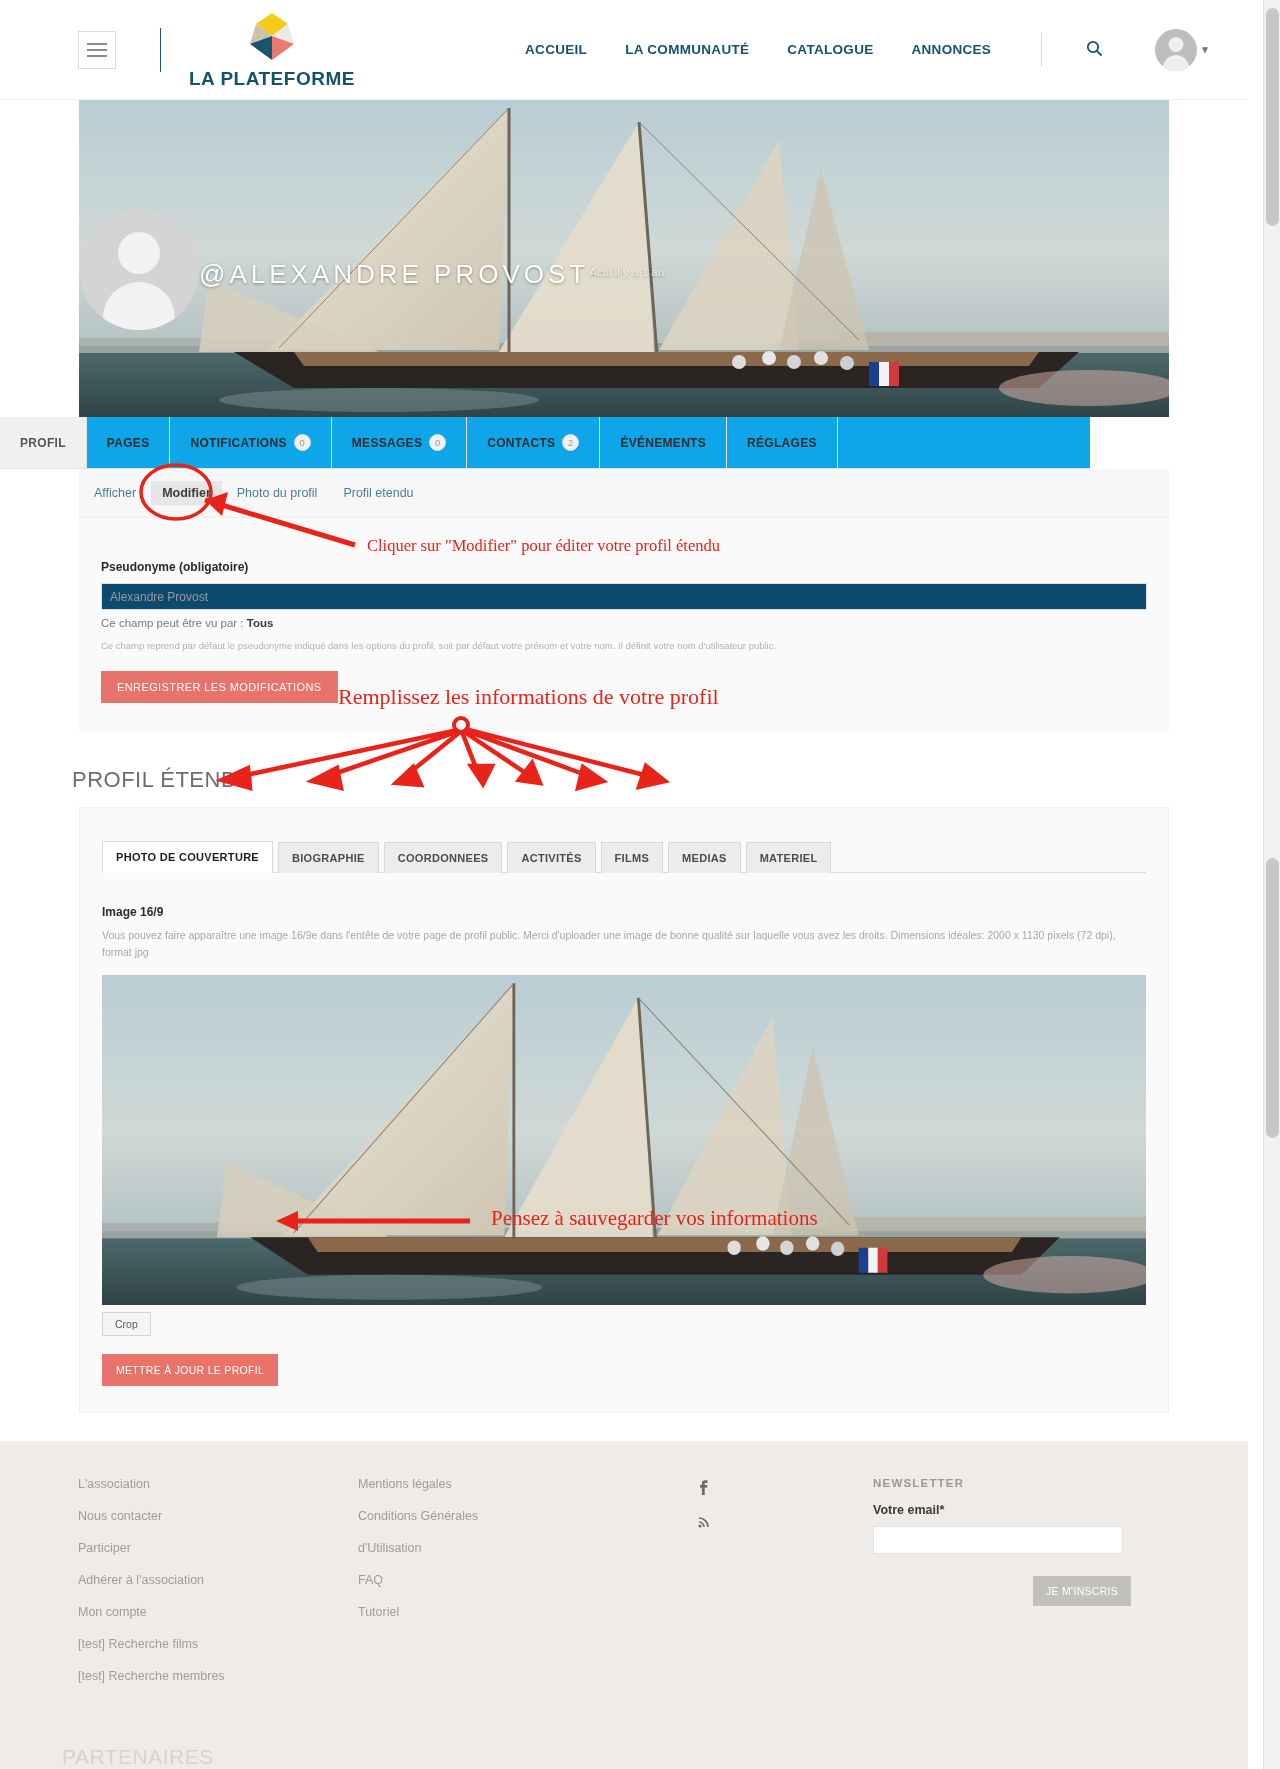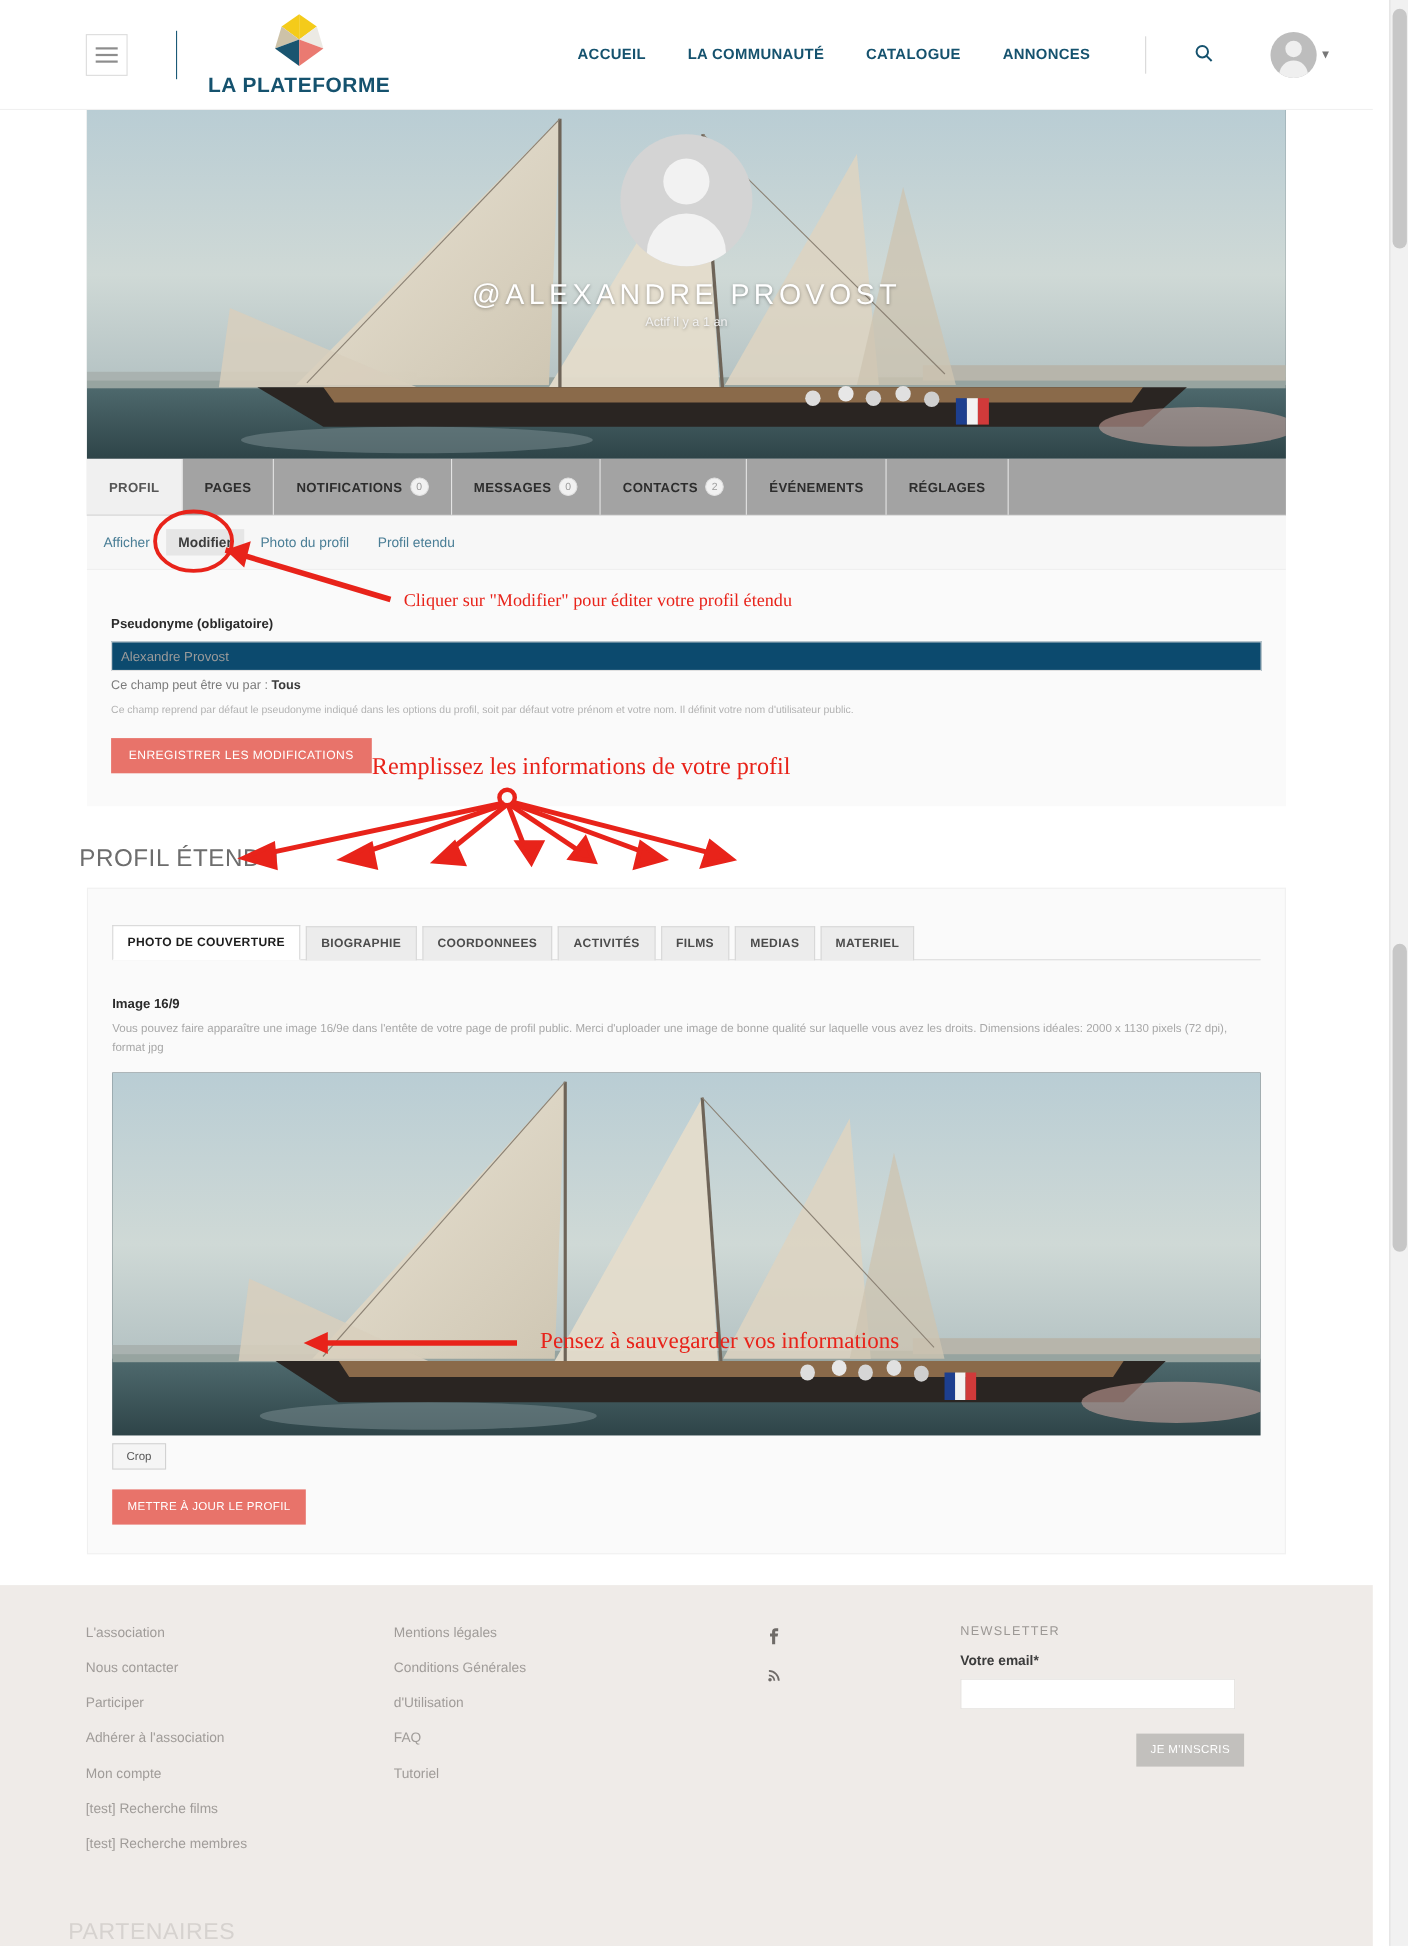"@ALEXANDRE PROVOST" .cover-overlay { flex-direction: column -> none }
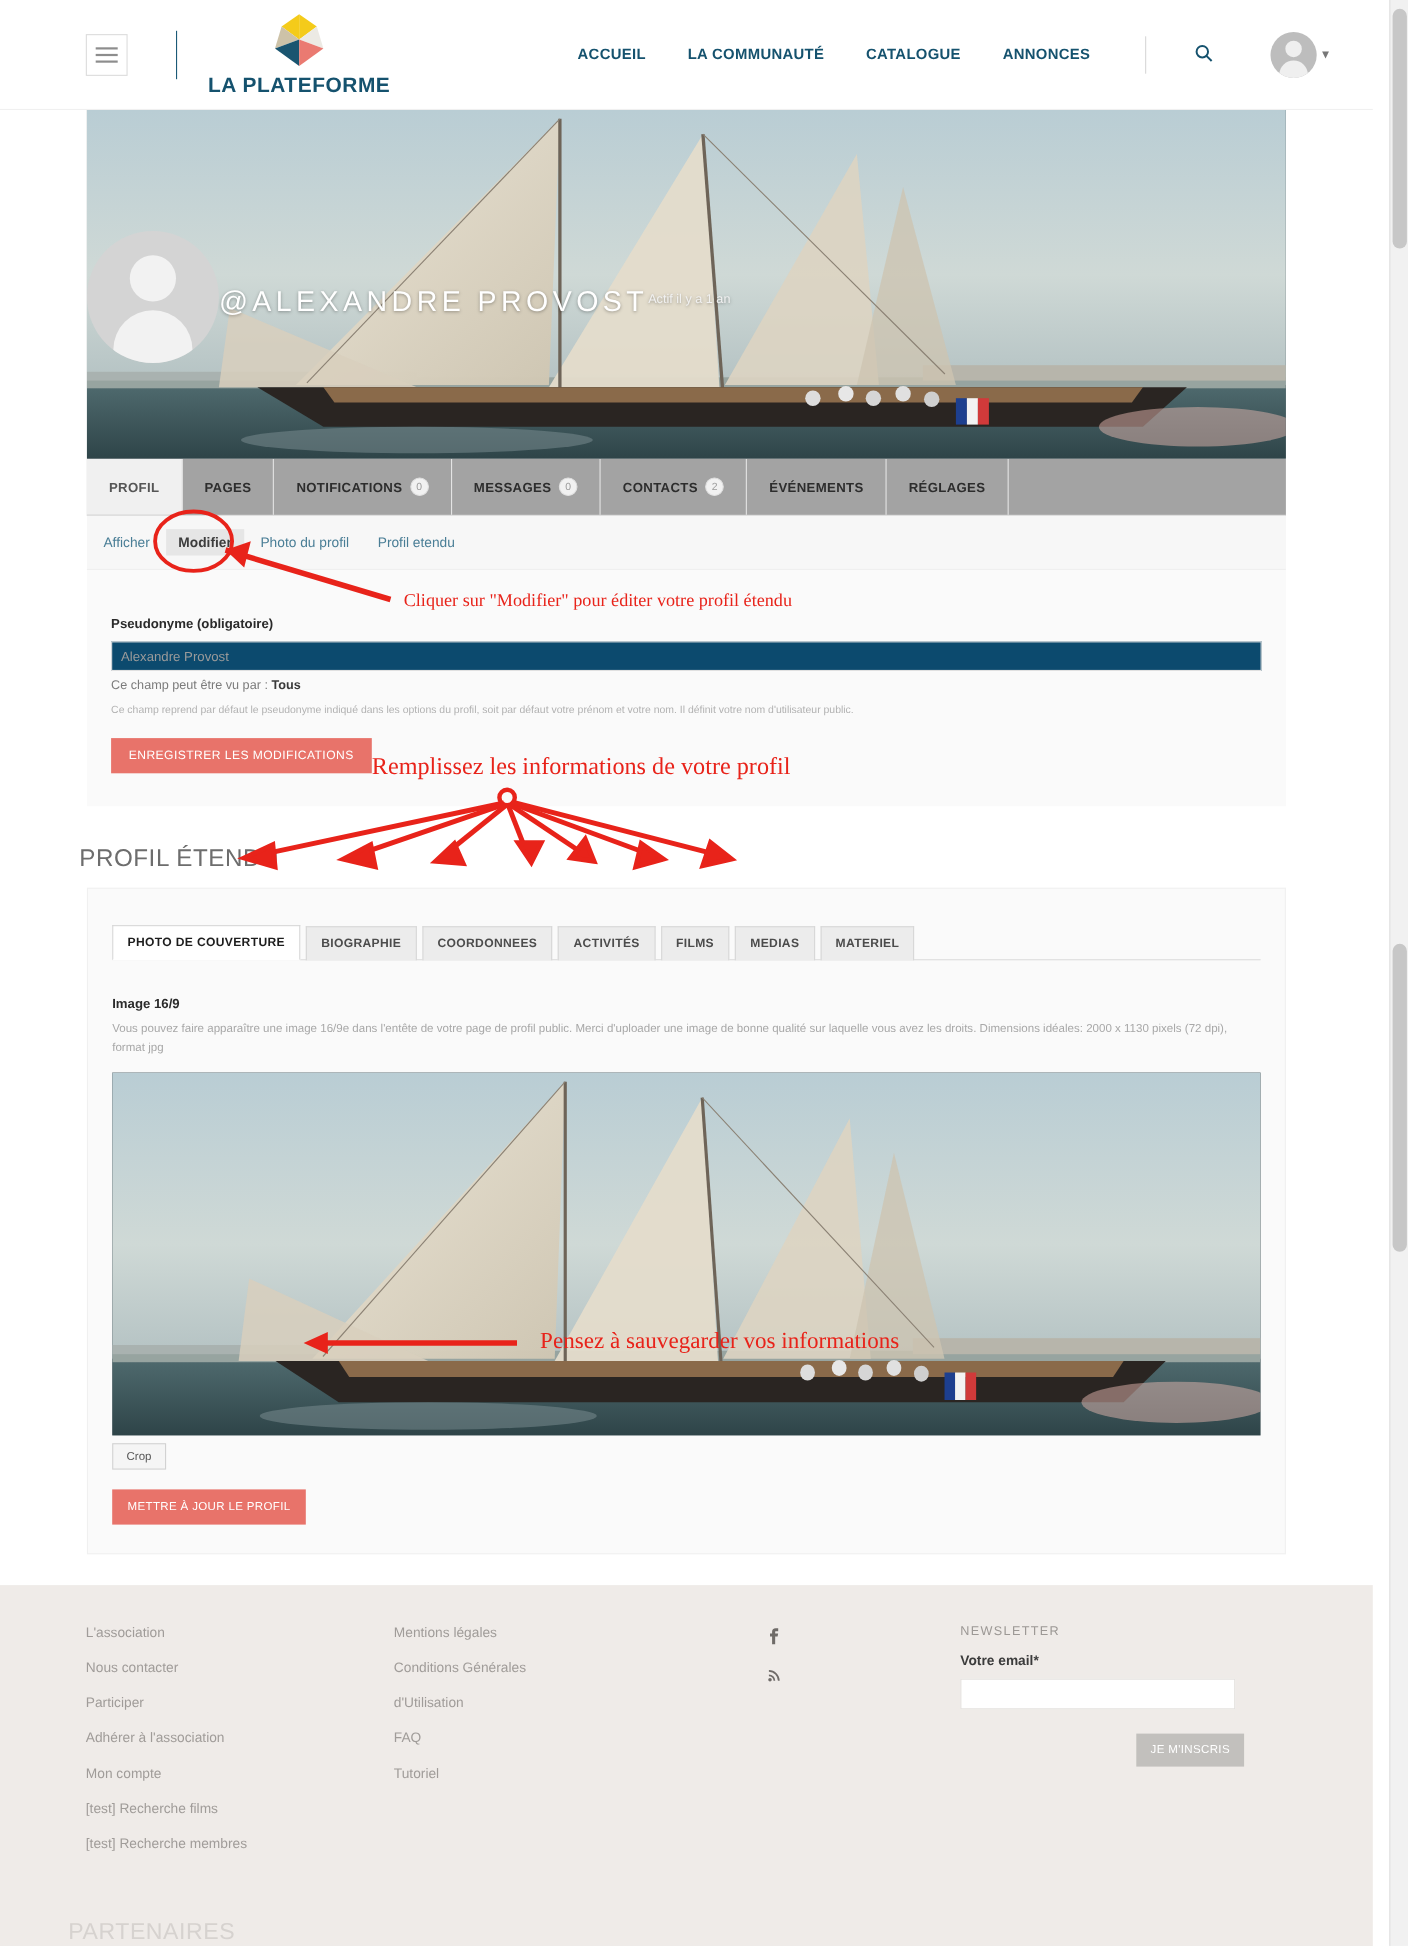"PROFIL" .ptabs { background: #a3a3a3 -> #0ea5e9; margin-left: 79px -> none }
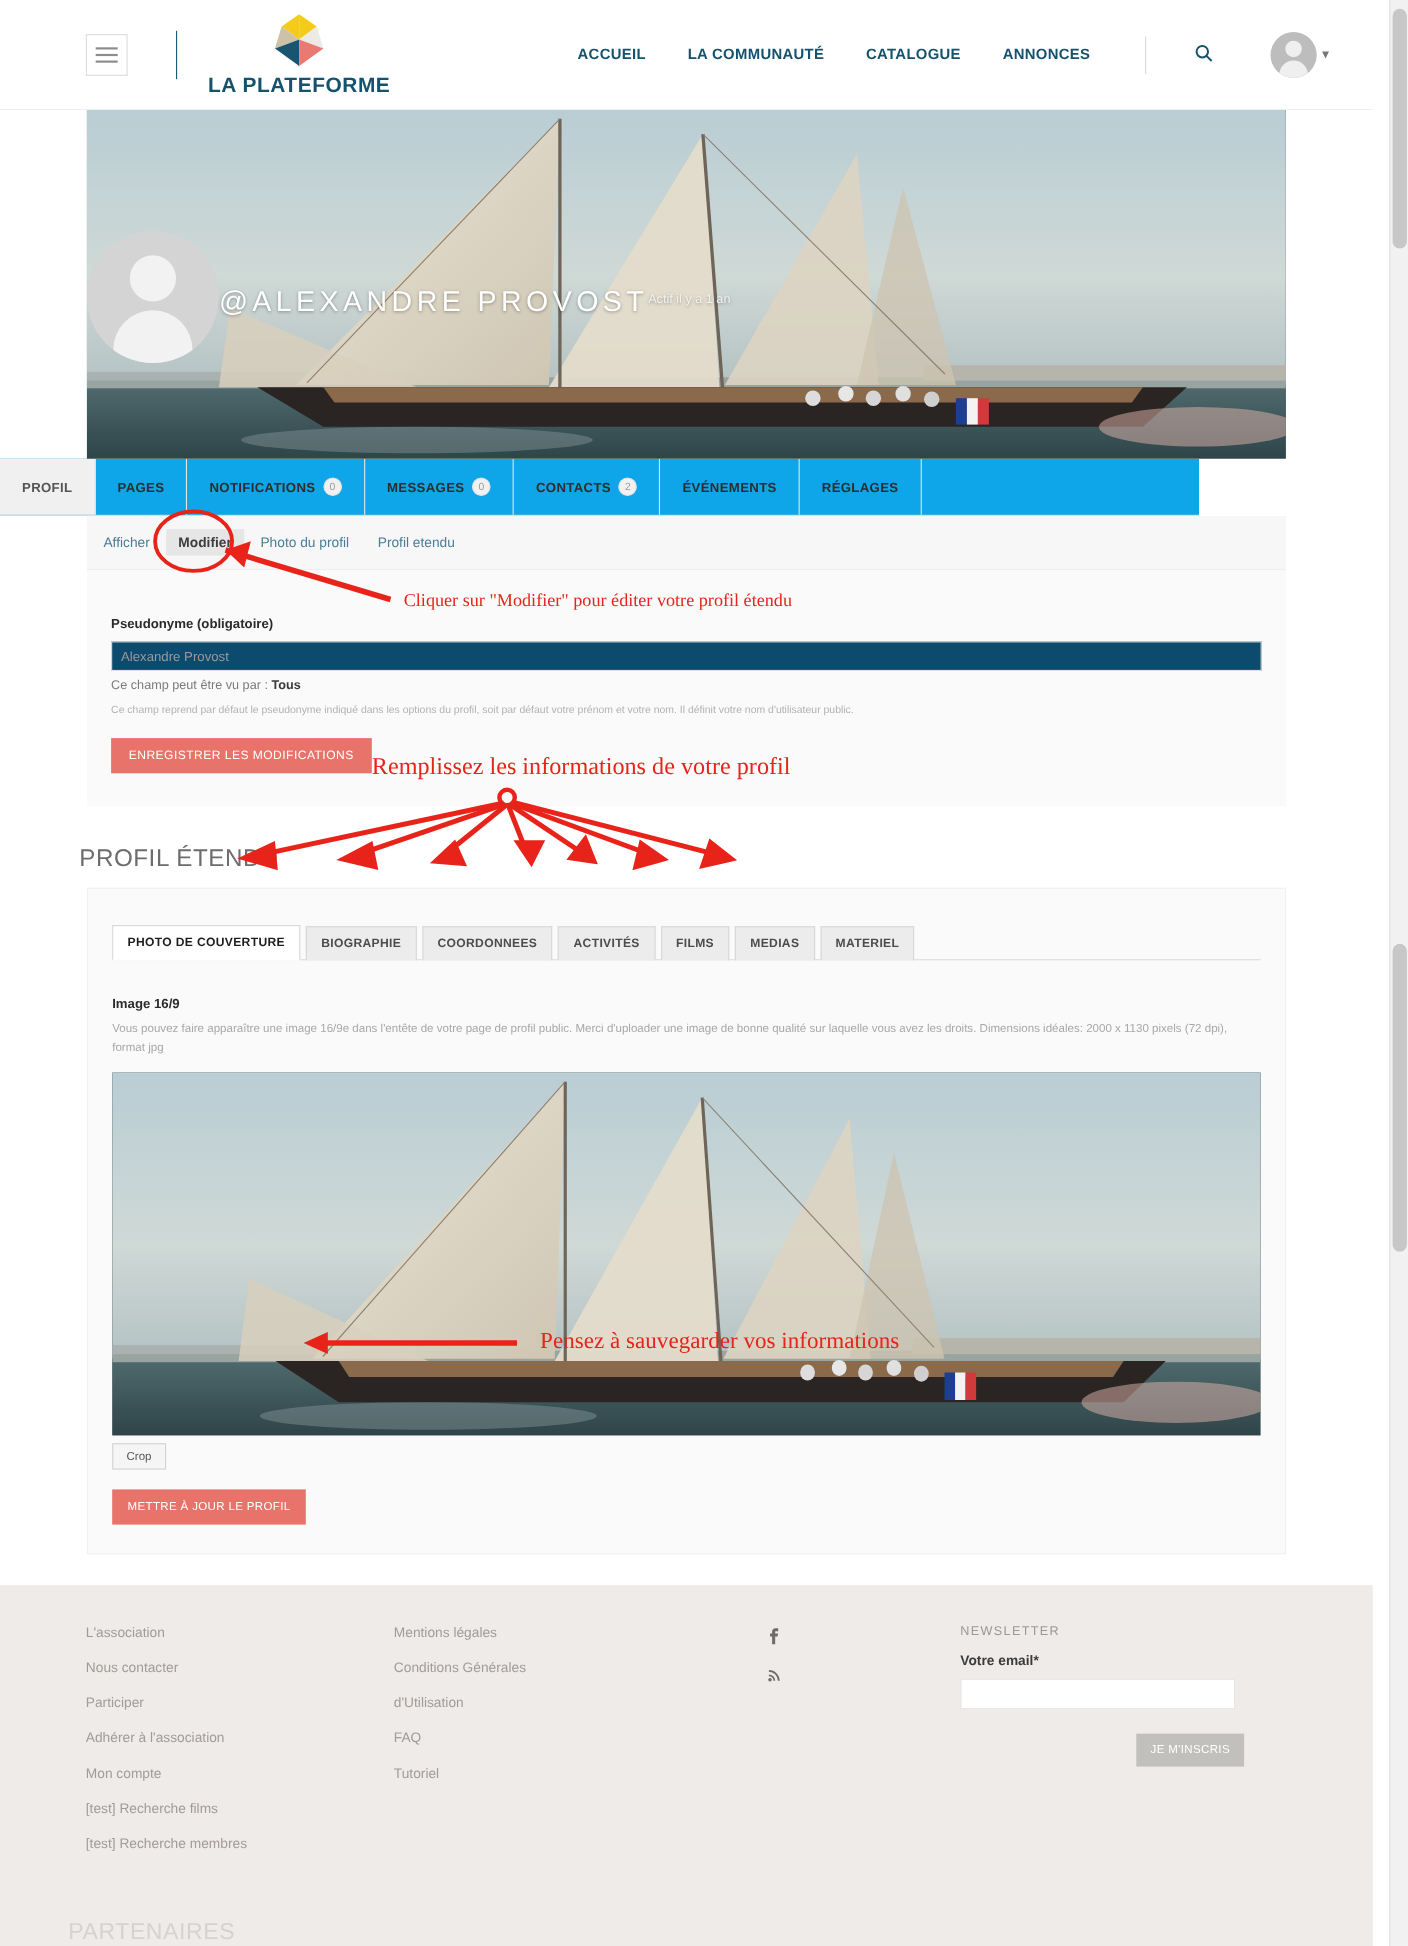"NEWSLETTER" .news-title { font-weight: normal -> bold }
